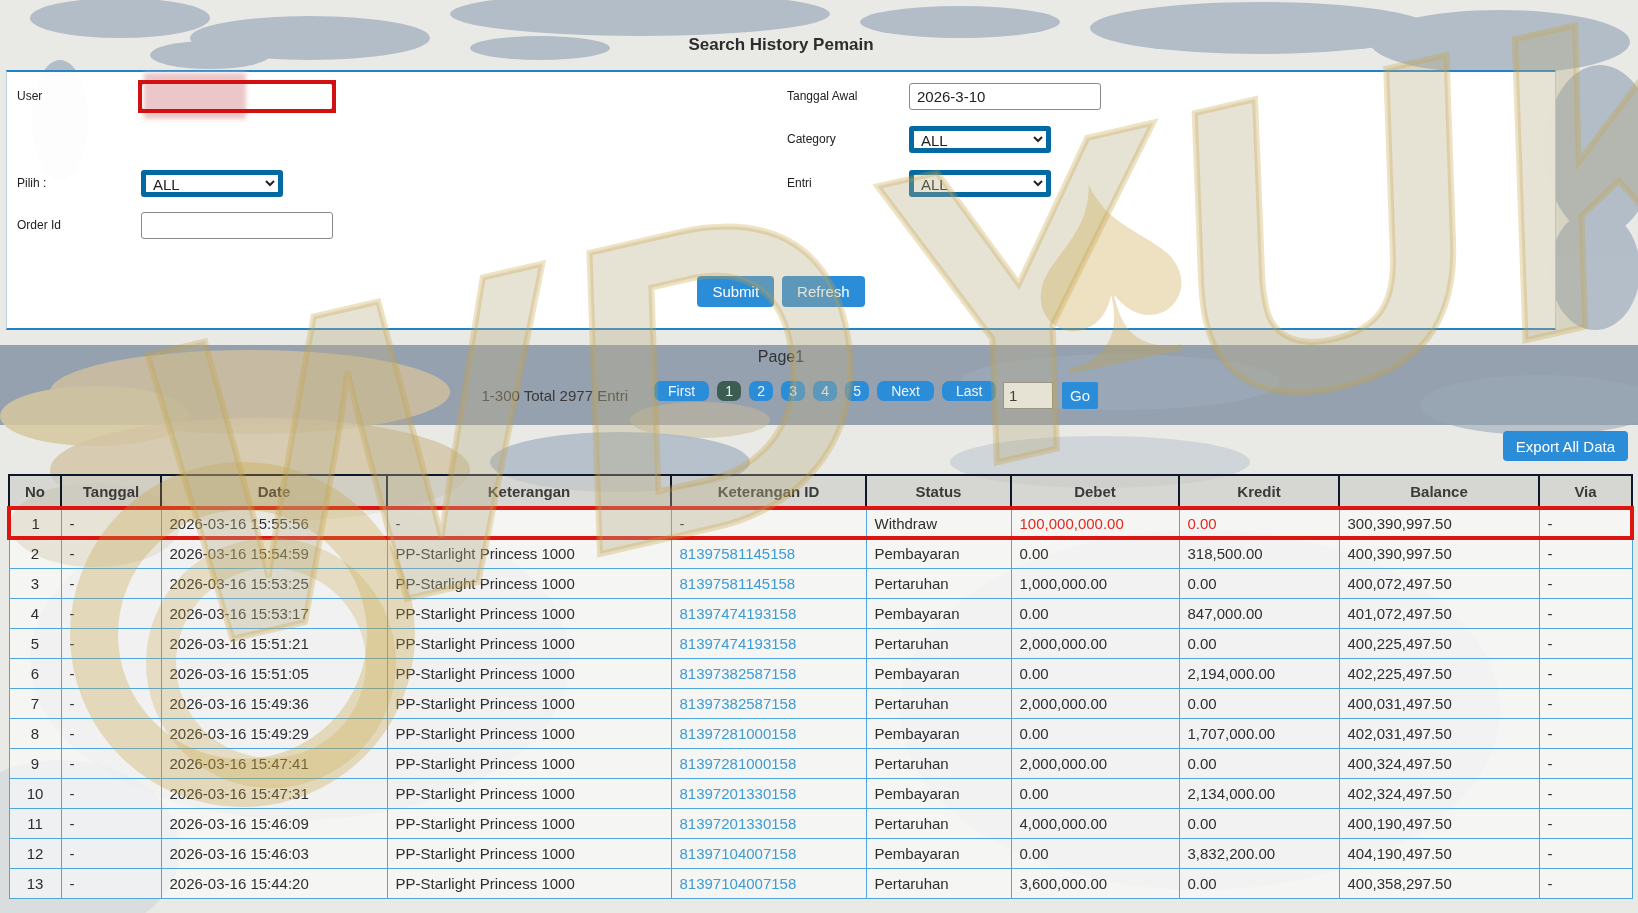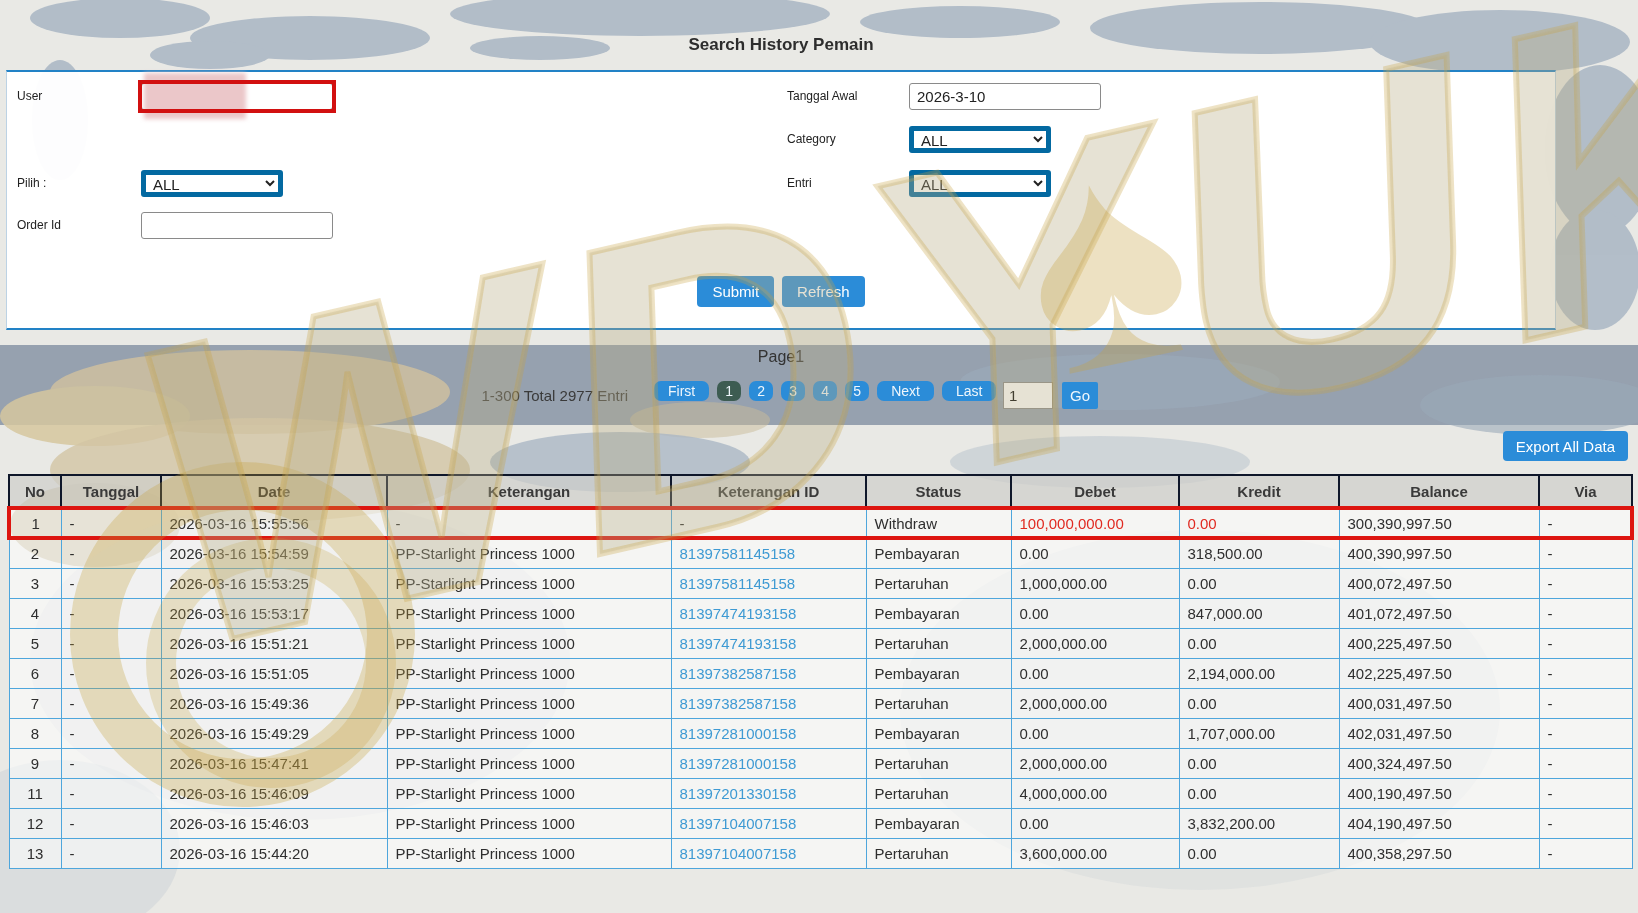"10" tr { html: none -> <tr> <td>10</td> <td>-</td> <td>2026-03-16 15:47:31</td> <td>PP-Starlight Princess 1000</td> <td>81397201330158</td> <td>Pembayaran</td> <td>0.00</td> <td>2,134,000.00</td> <td>402,324,497.50</td> <td>-</td> </tr> }
